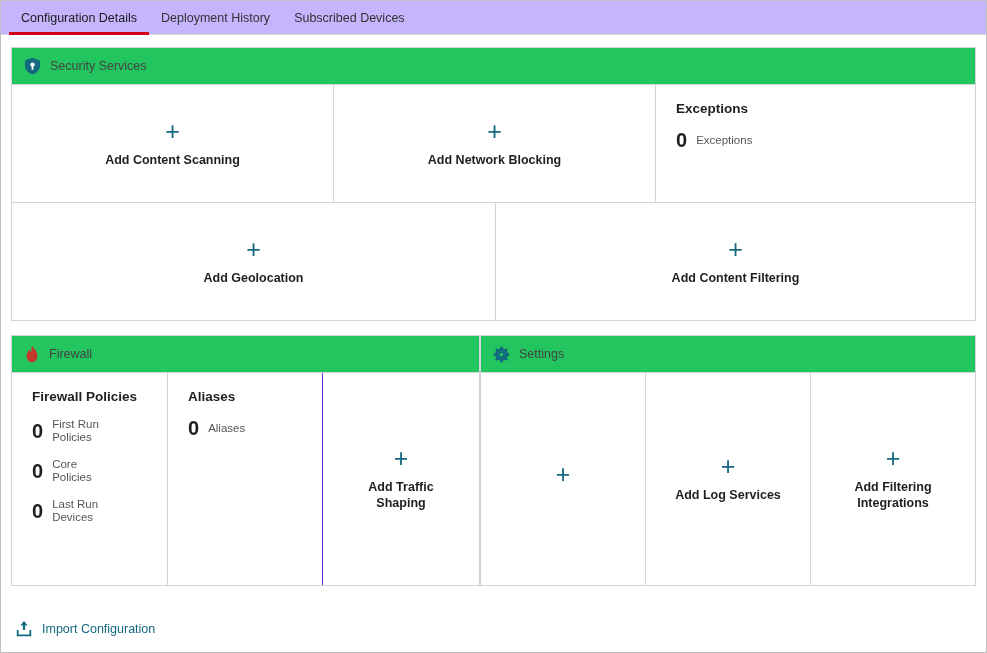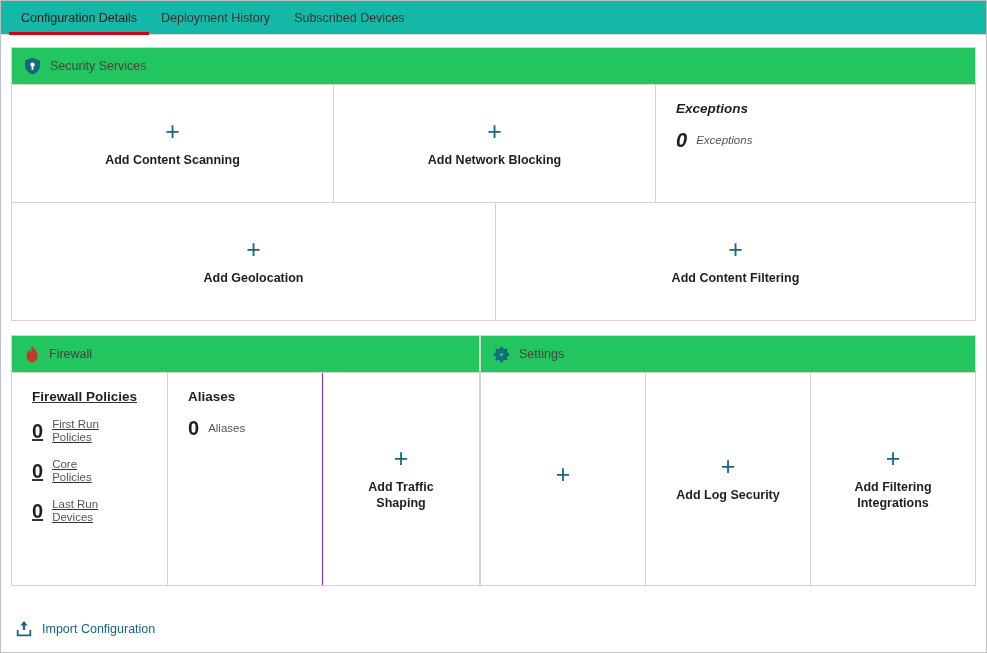"Configuration Details" .tabbar { background: #14b8a6 -> #c4b5fd }
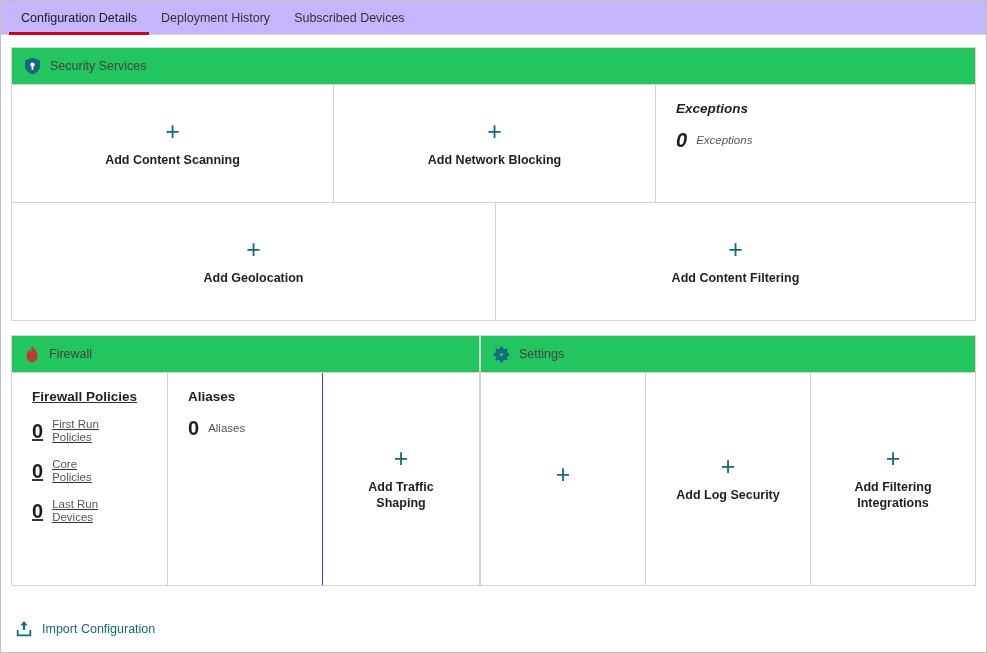"Exceptions" .sec-c { font-style: italic -> none }
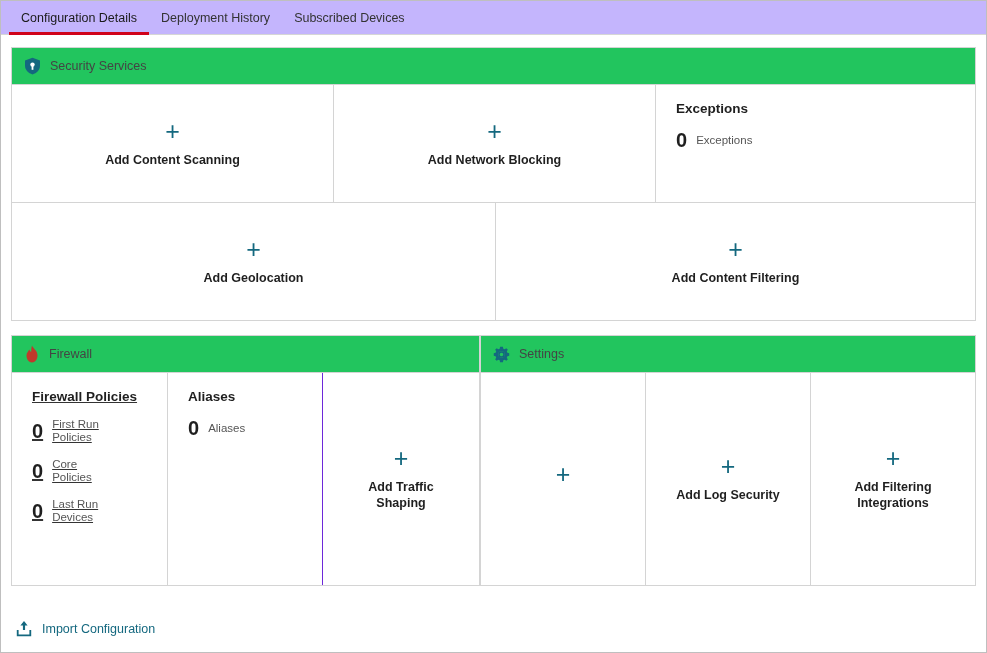"Firewall Policies" .fw-policies { text-decoration: underline -> none }
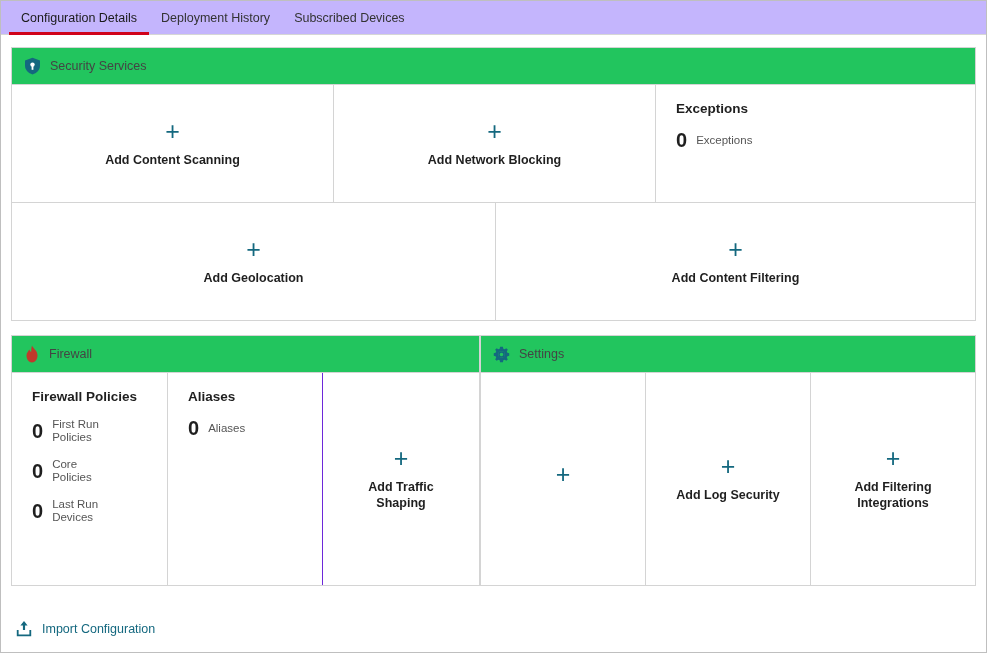"Add Log Security" span.tile-label { text: Security -> Services }
